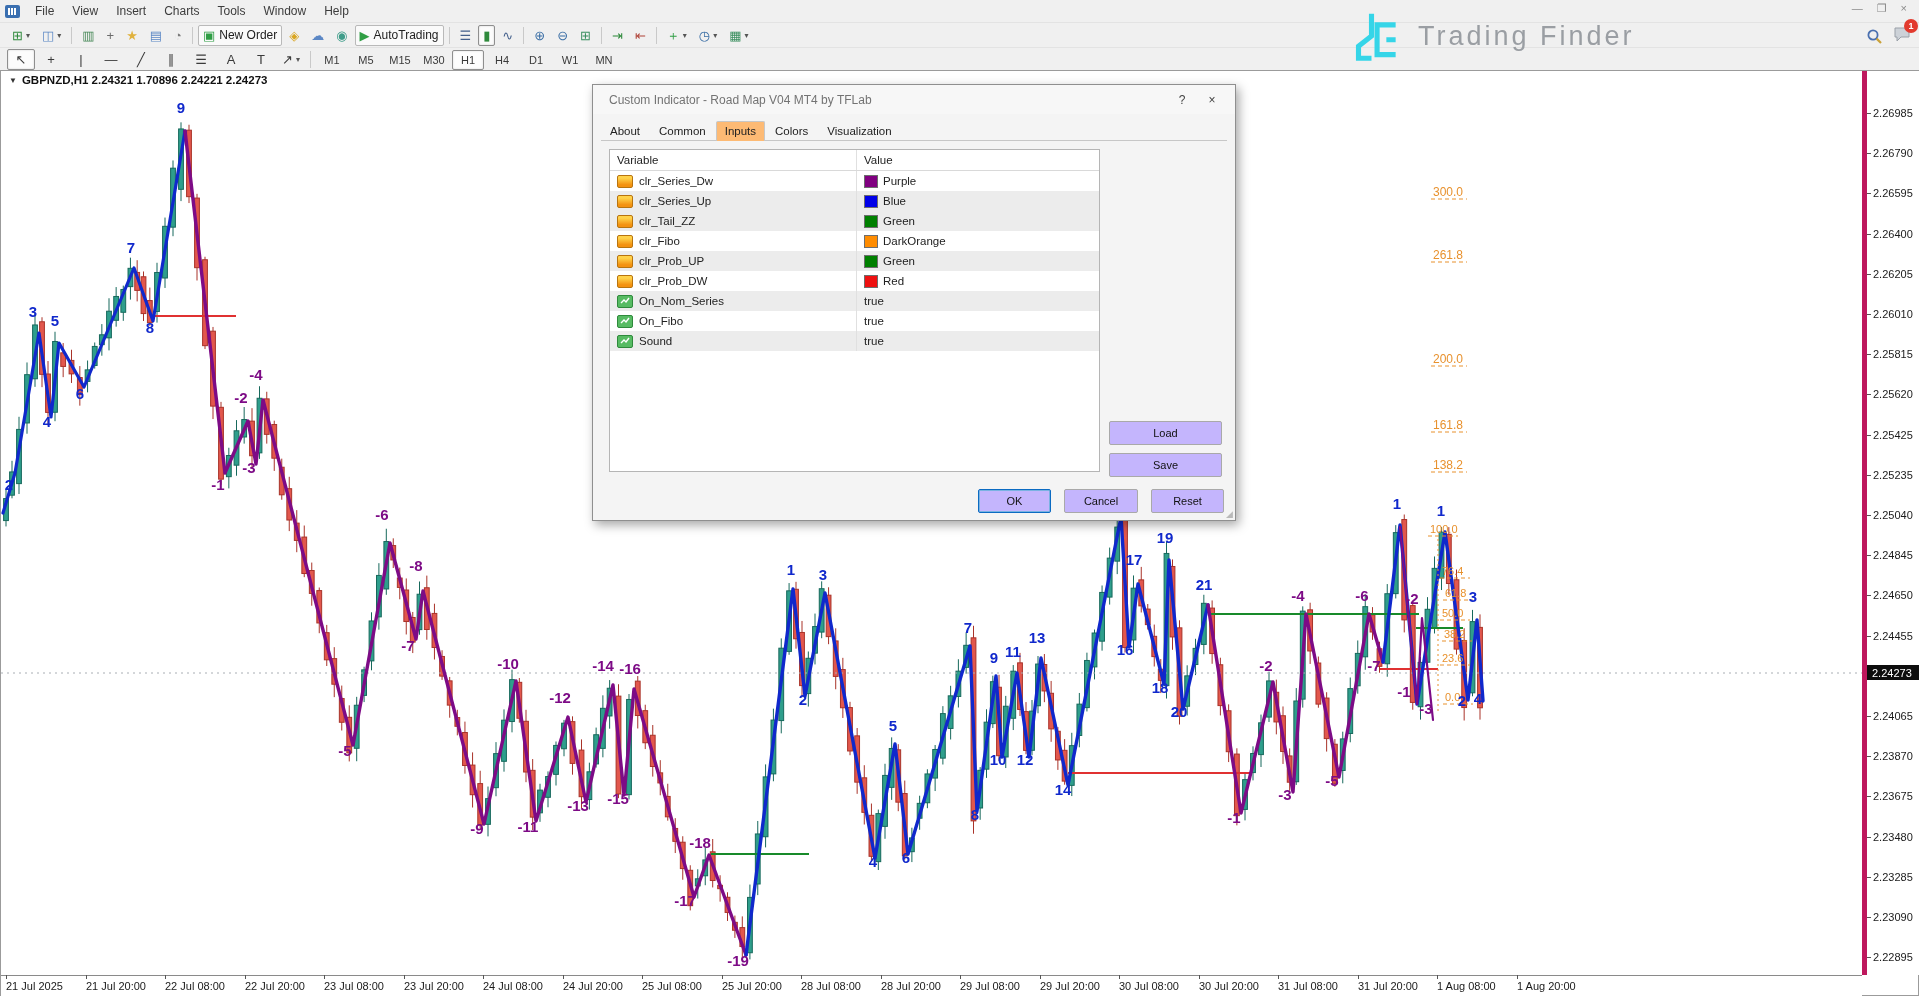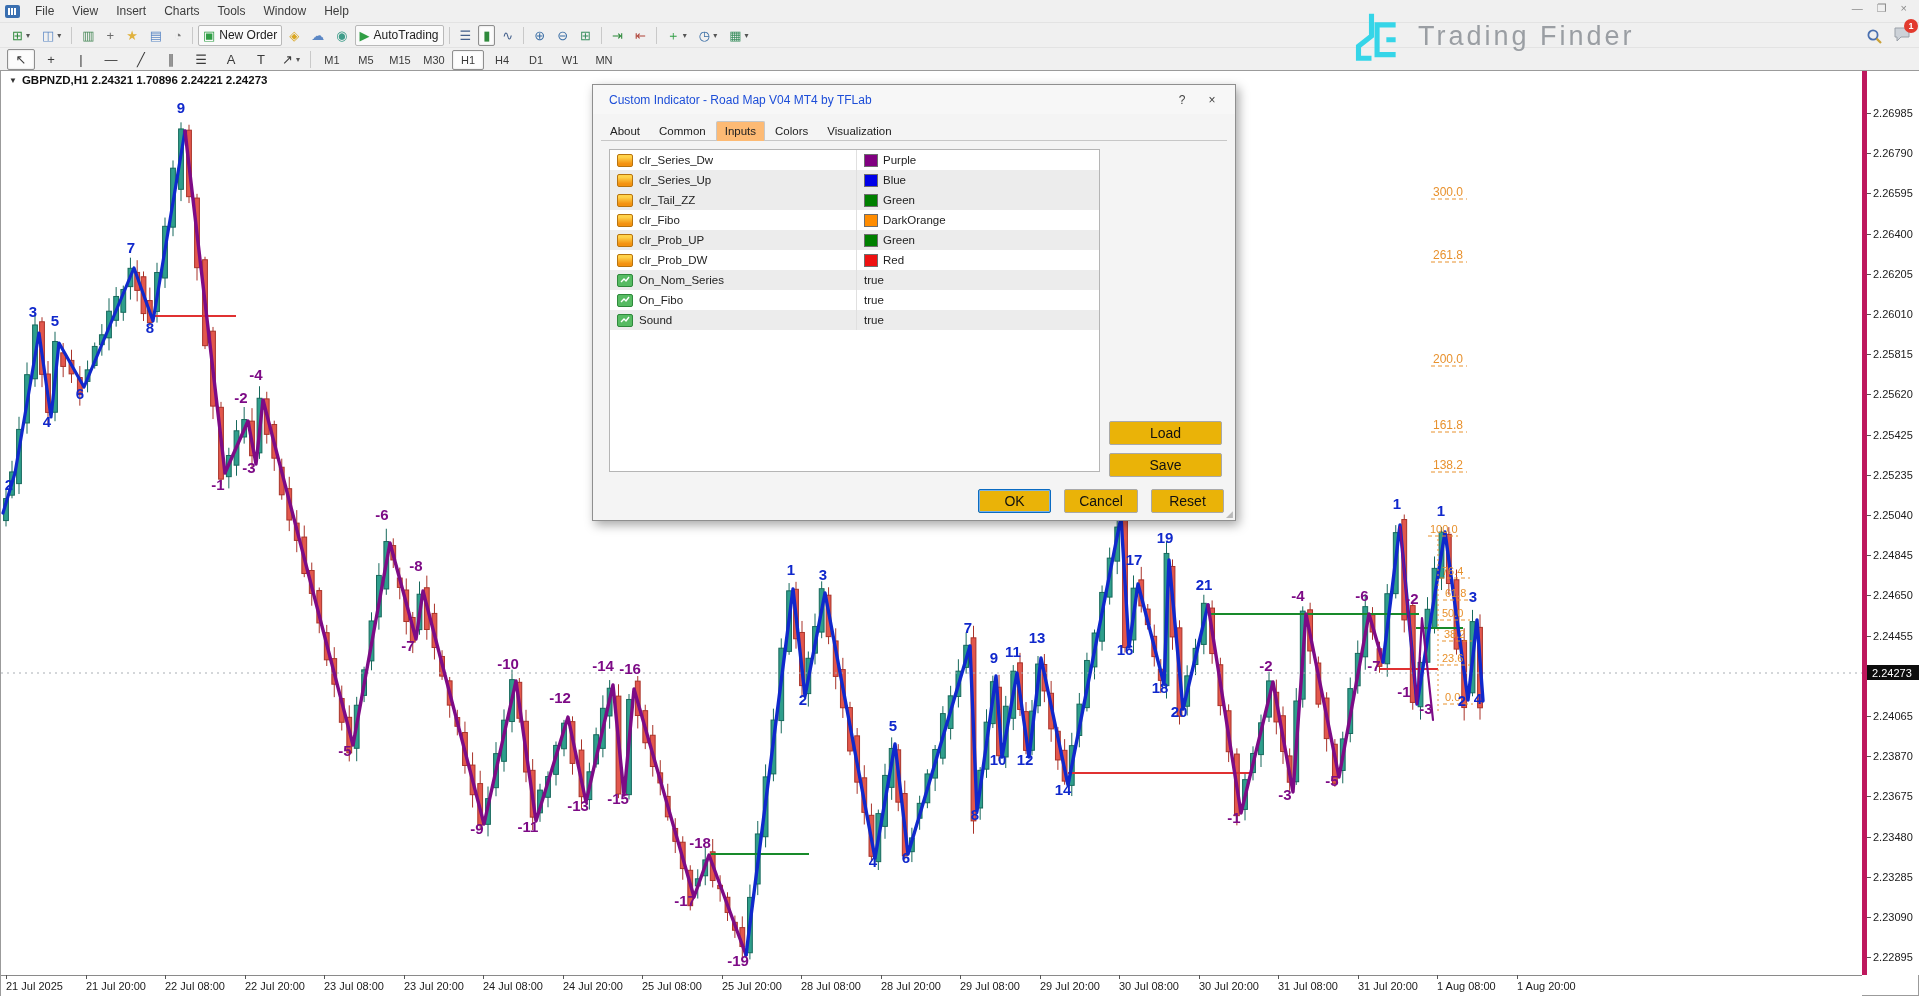"Custom Indicator - Road Map" #dlg-title { color: #1d4ed8 -> #737373 }
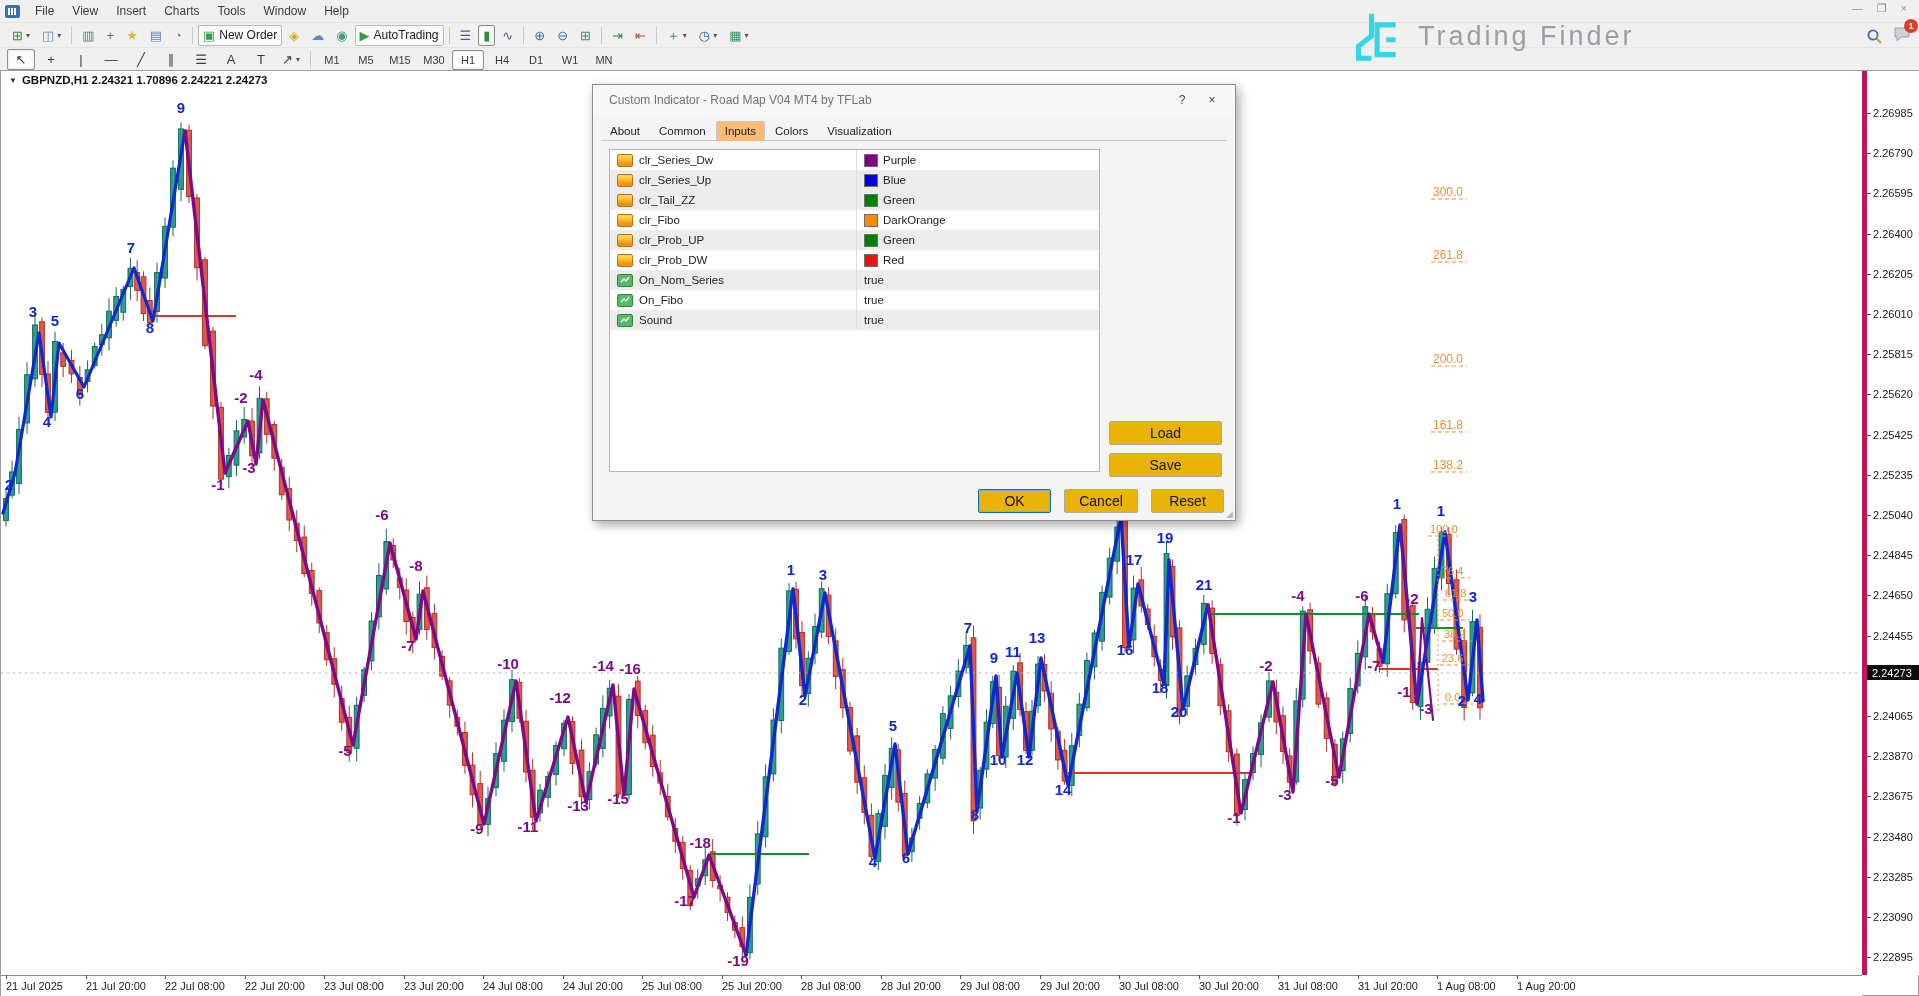"Variable" div { html: none -> <div> <div>Variable</div> <div>Value</div> </div> }
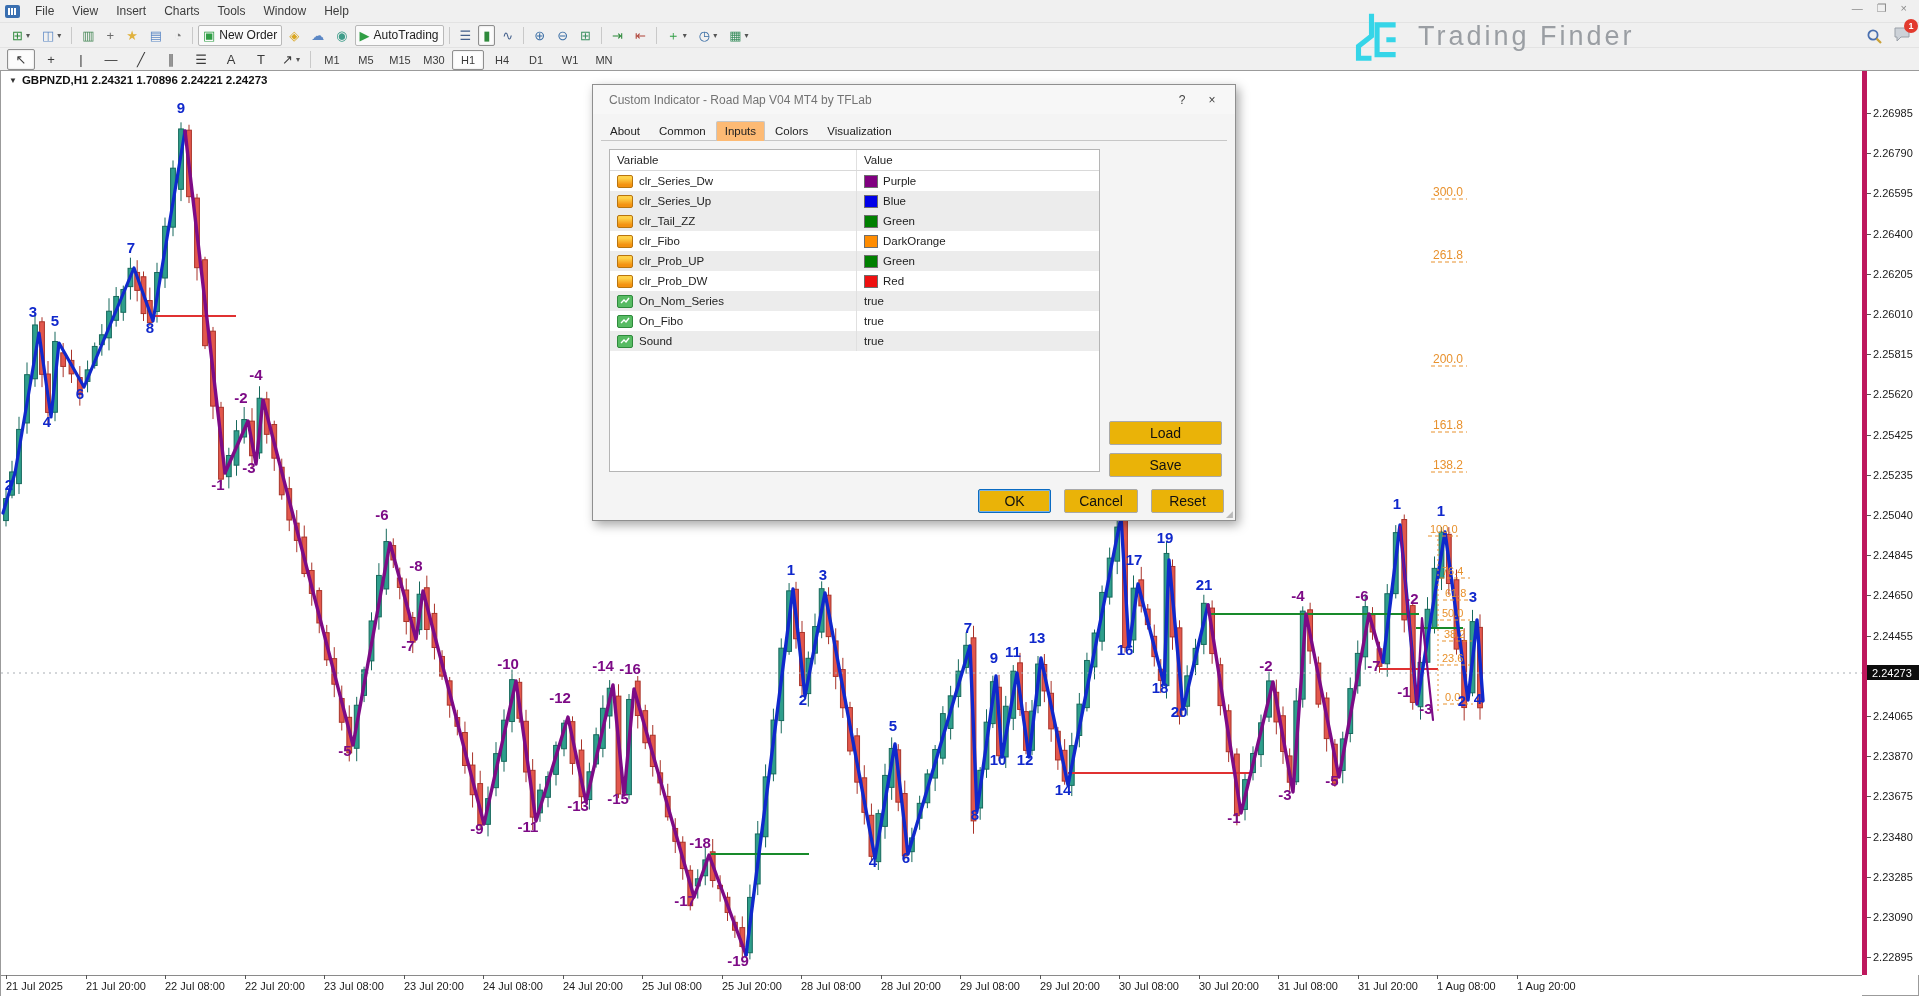"Load" .wbtn { background: #eab308 -> #c4b5fd; font-size: 14px -> 11px }
